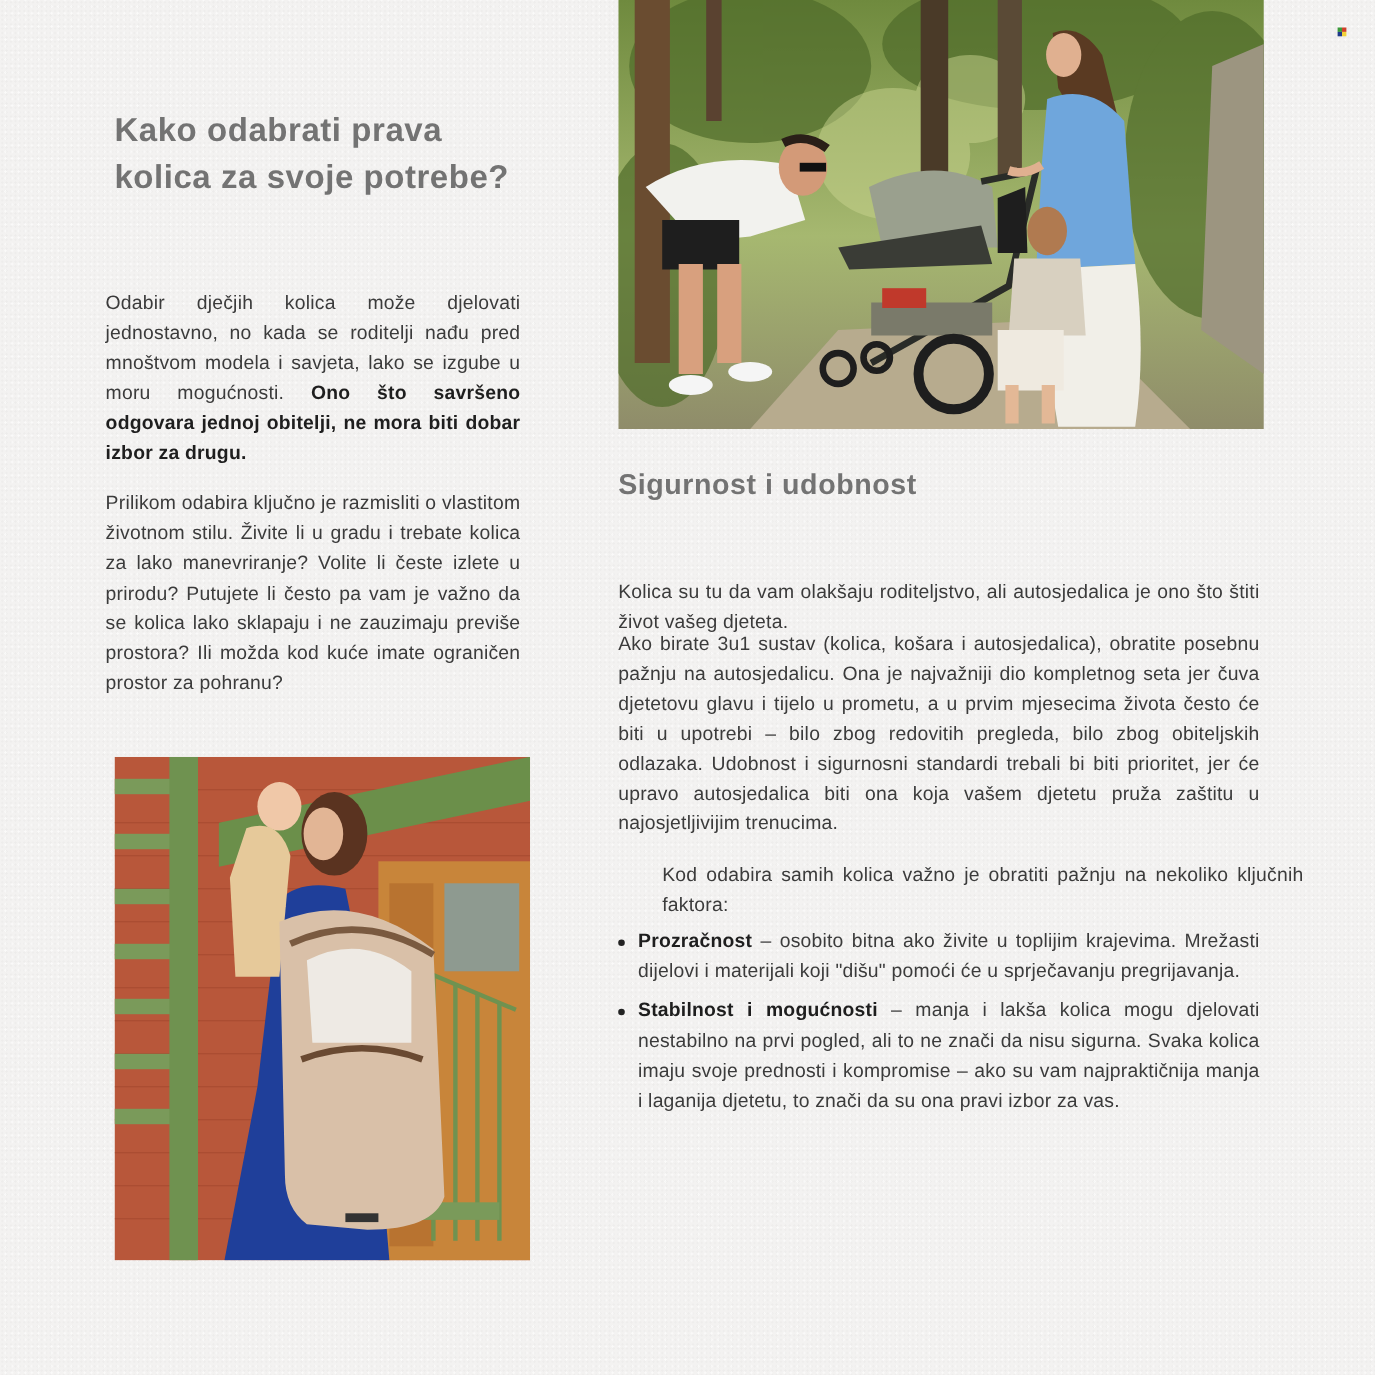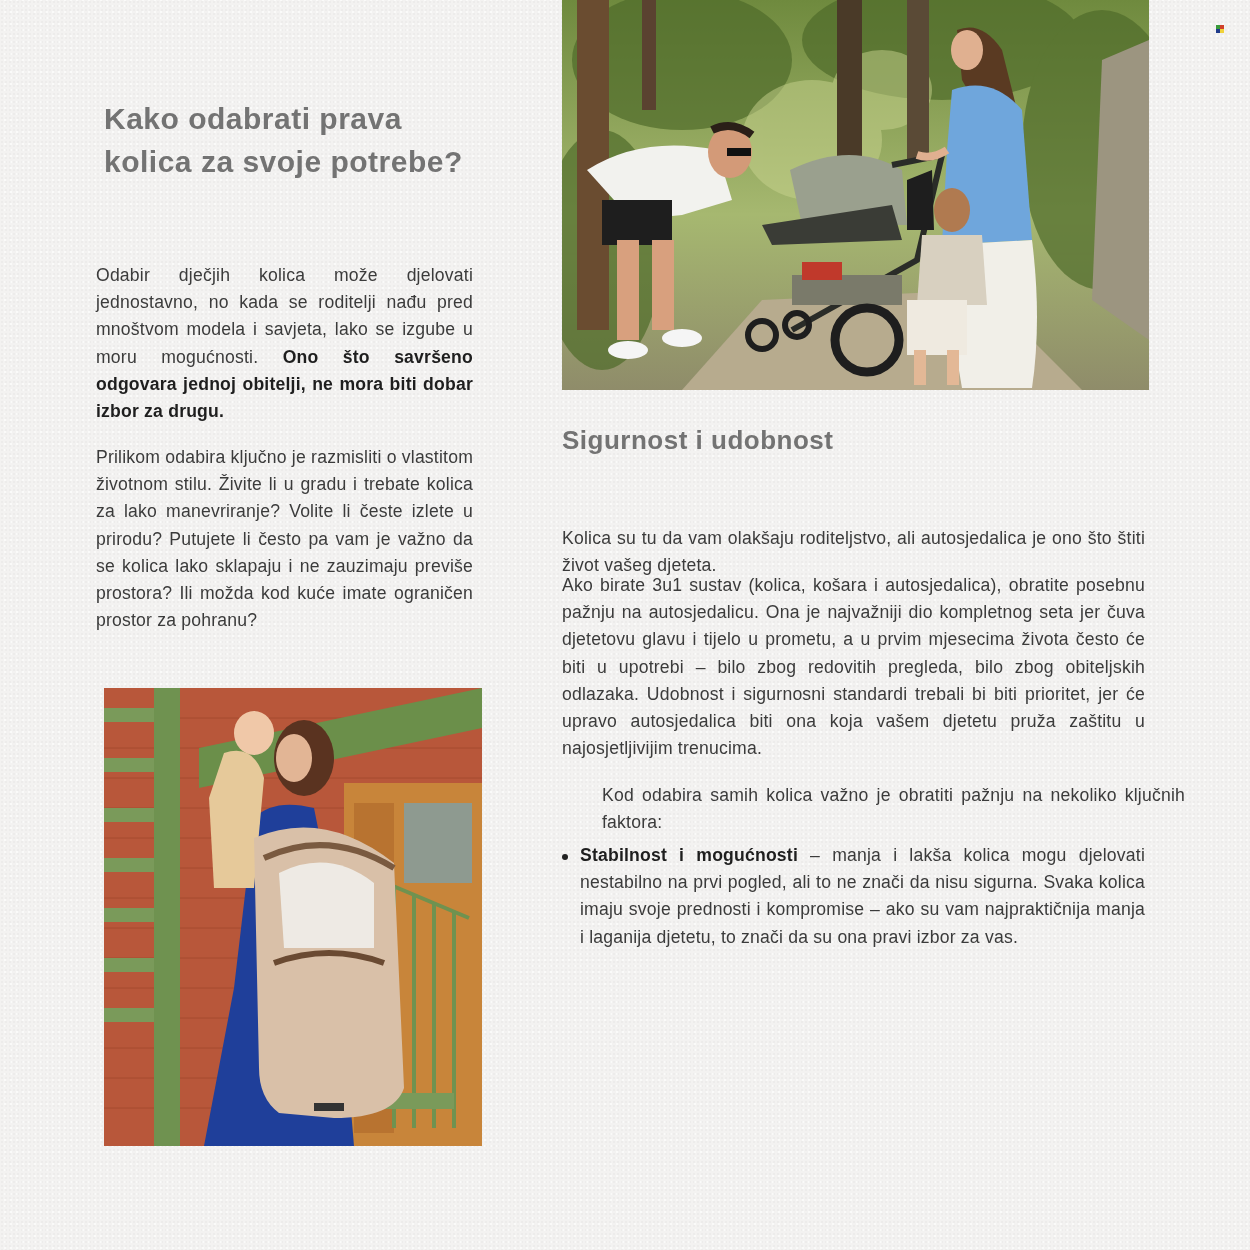"Prozračnost – osobito bitna ako" li { html: none -> <li> <span></span><b>Prozračnost</b><span> – osobito bitna ako živite u toplijim krajevima. Mrežasti dijelovi i materijali koji "dišu" pomoći će u sprječavanju pregrijavanja.</span> </li> }
